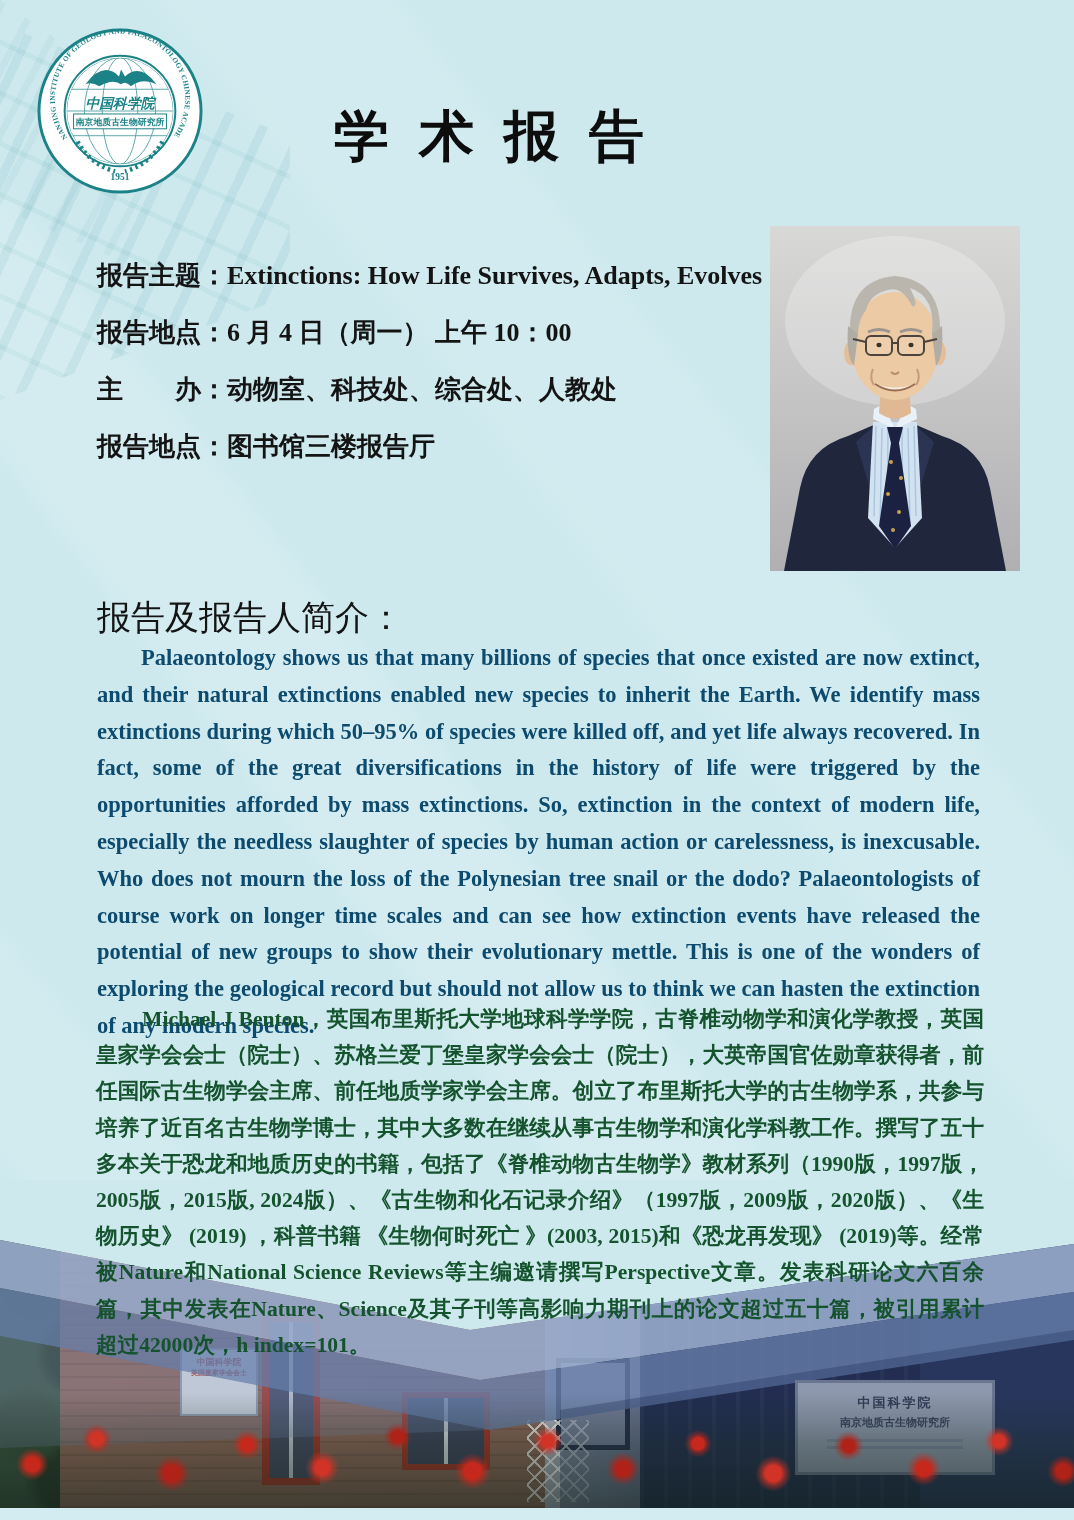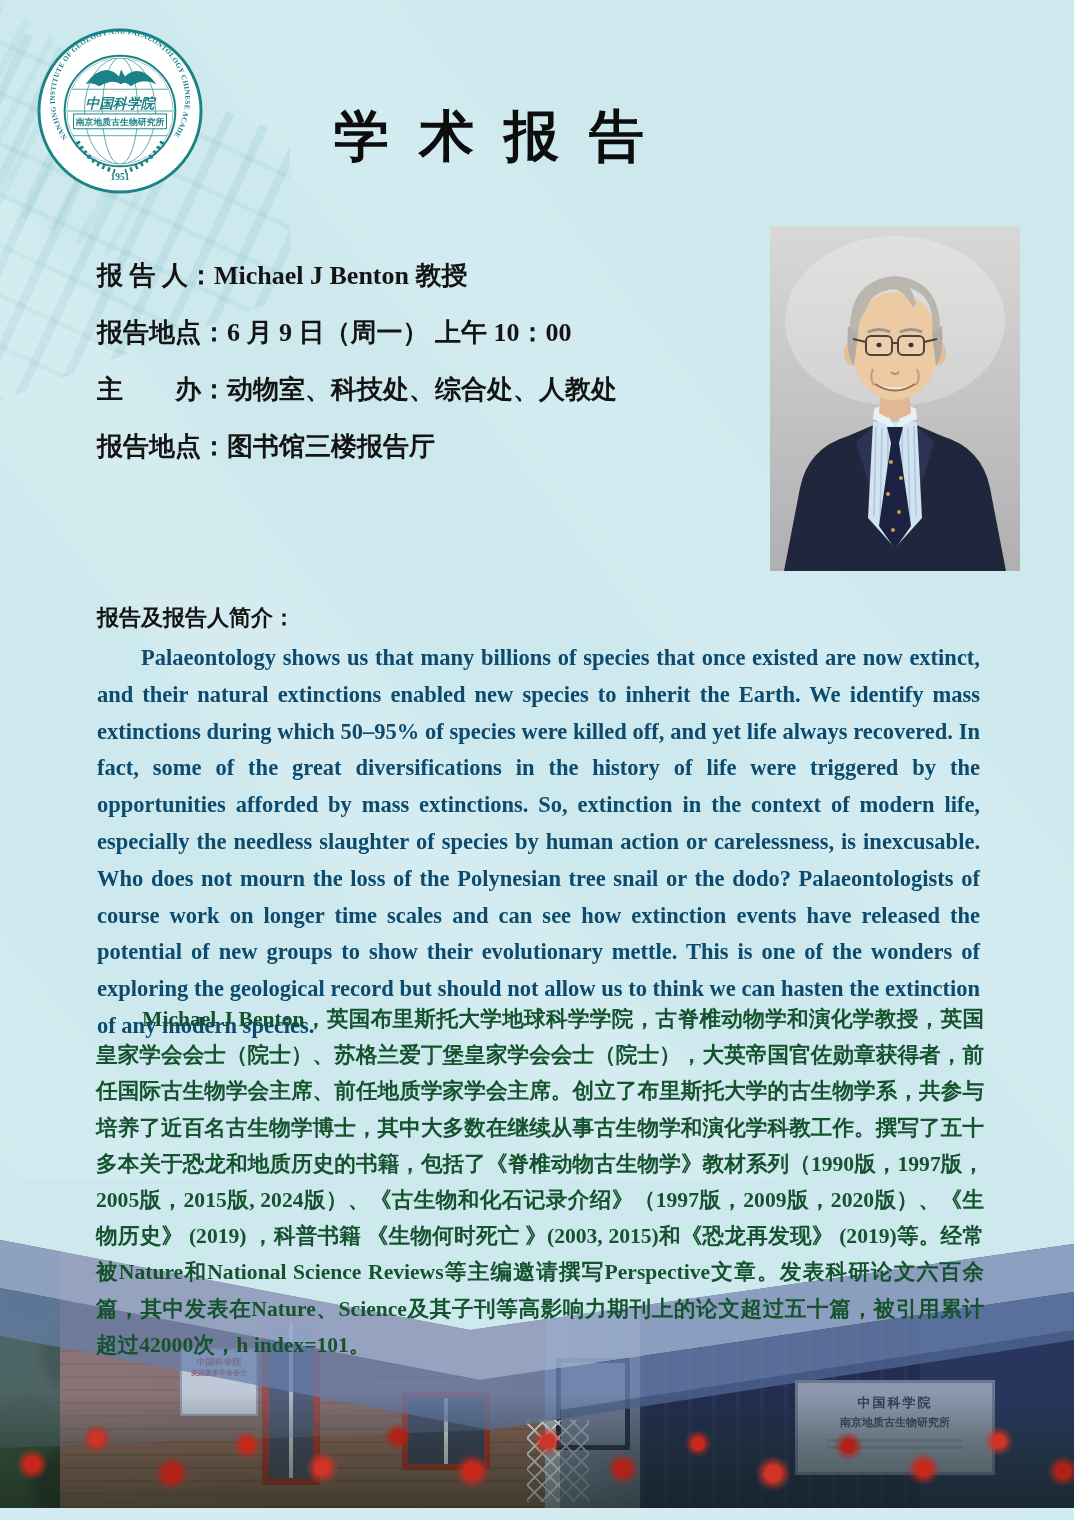"报告主题：Extinctions: How Life Survives," div.info-row { html: none -> <div><span>报告主题：</span><span>Extinctions: How Life Survives, Adapts, Evolves</span></div> }
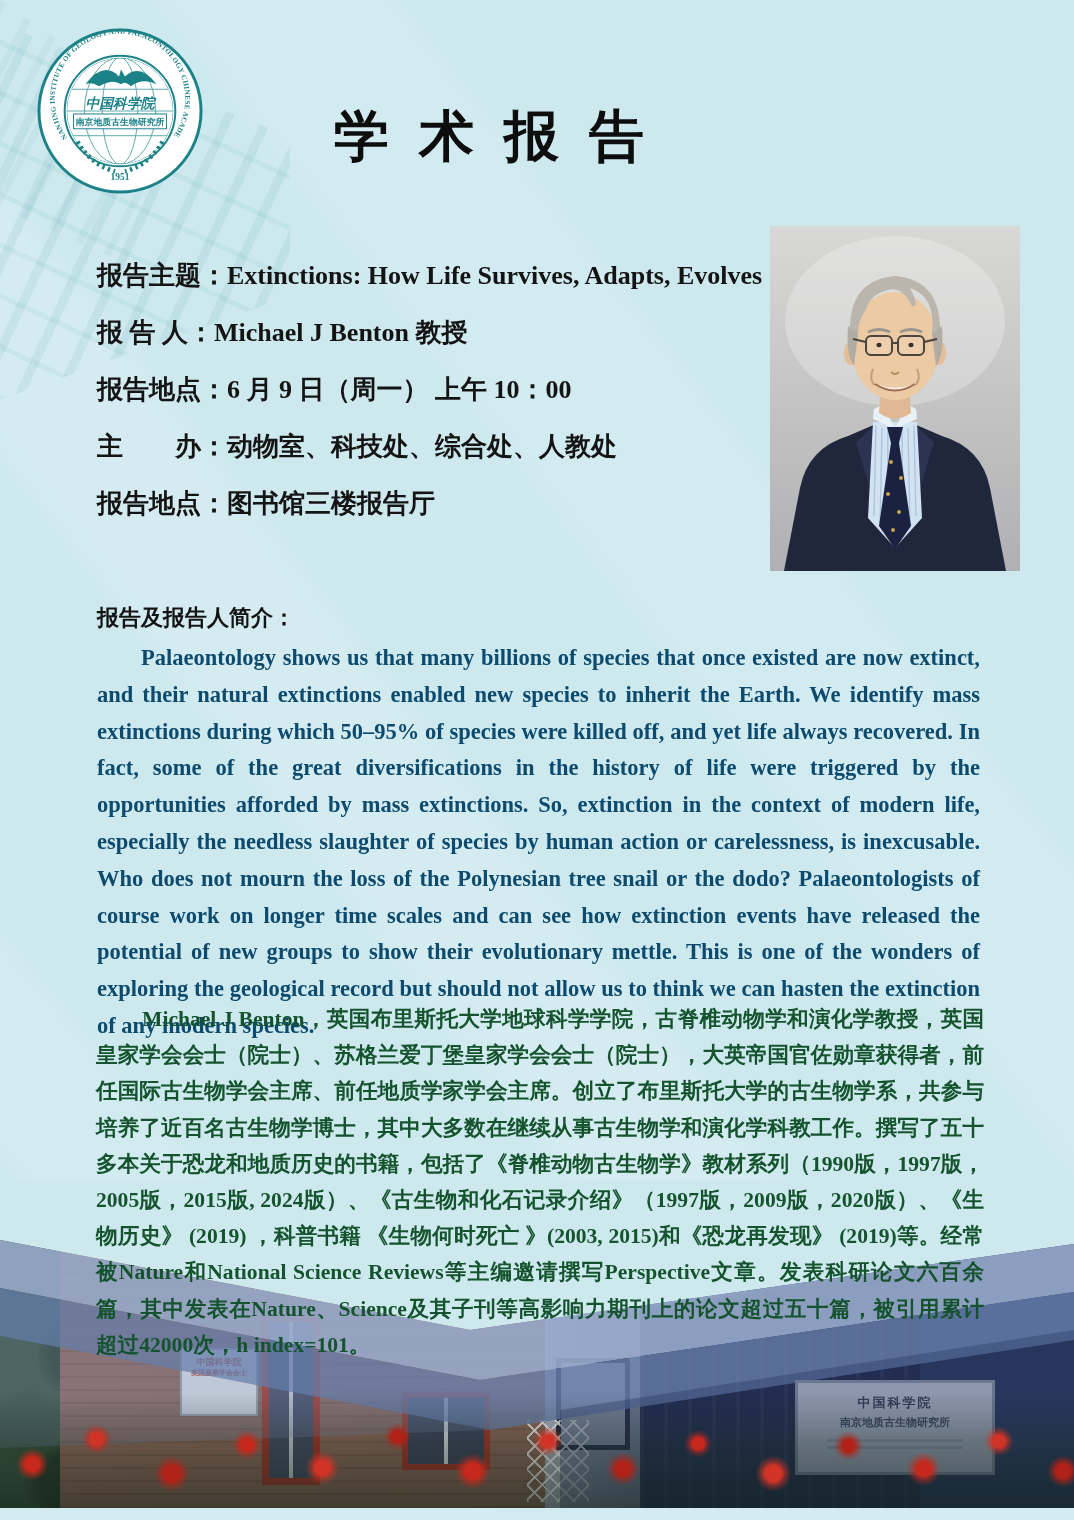"报 告 人：Michael J Benton" div.info-row { html: <div><span>报 告 人：</span><span>Michael J Benton 教授</span></div> -> none }
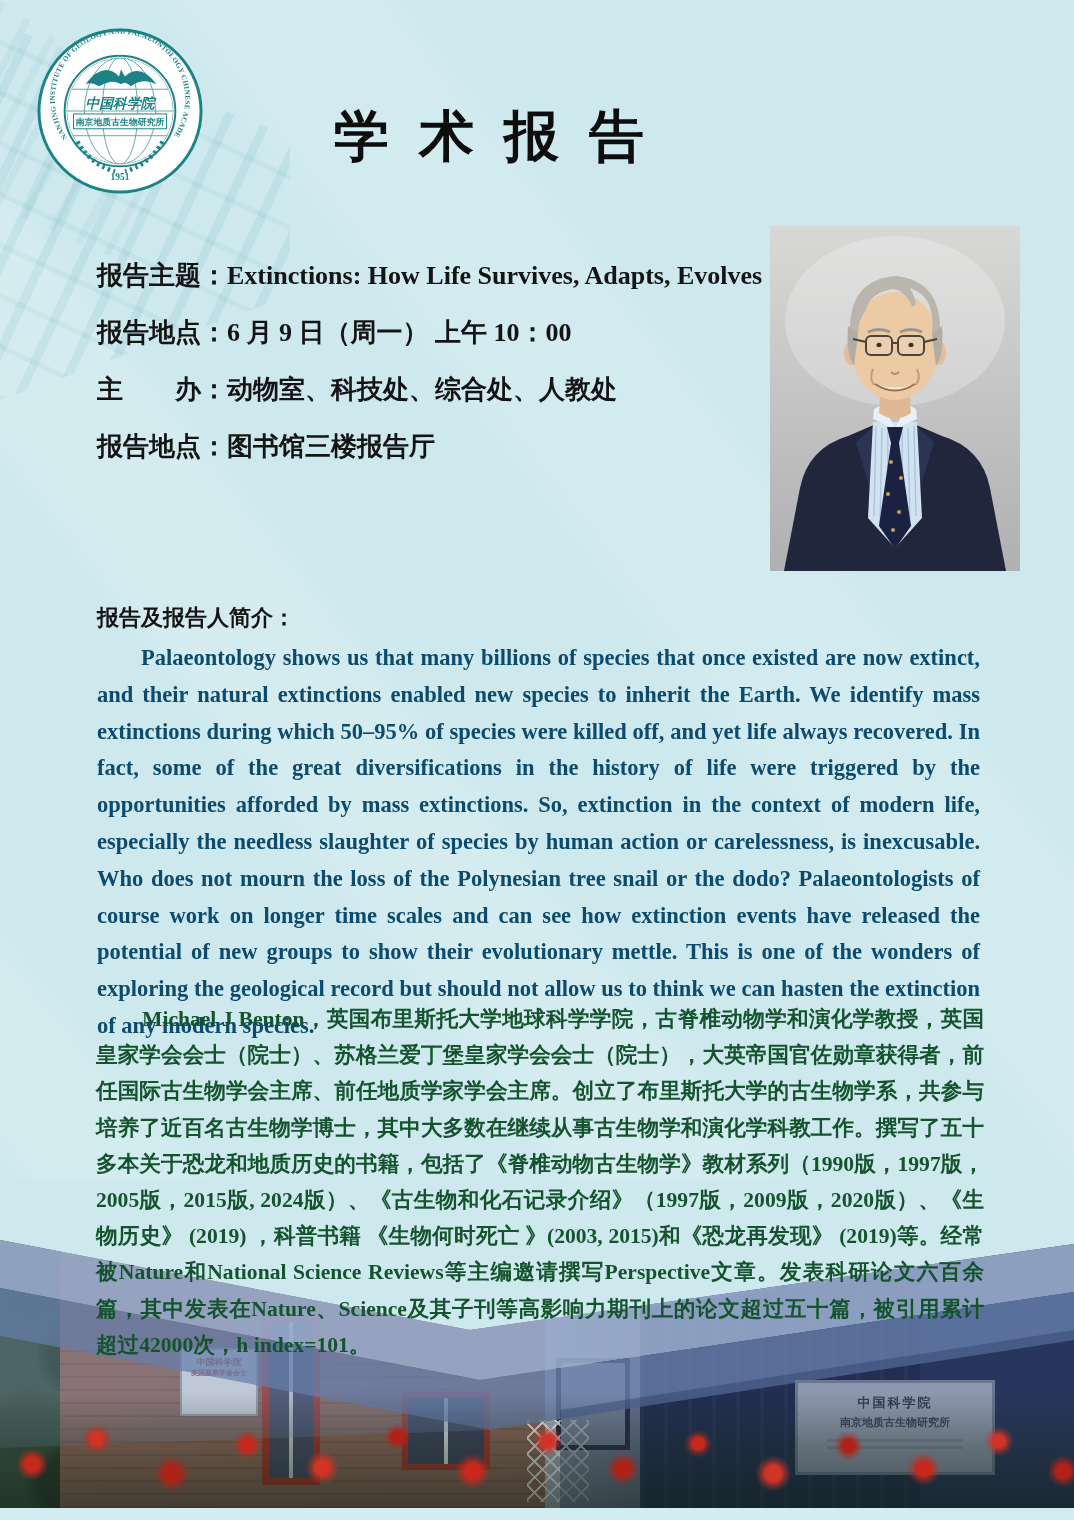"6 月 9 日（周一） 上午" span { text: 9 -> 4 }
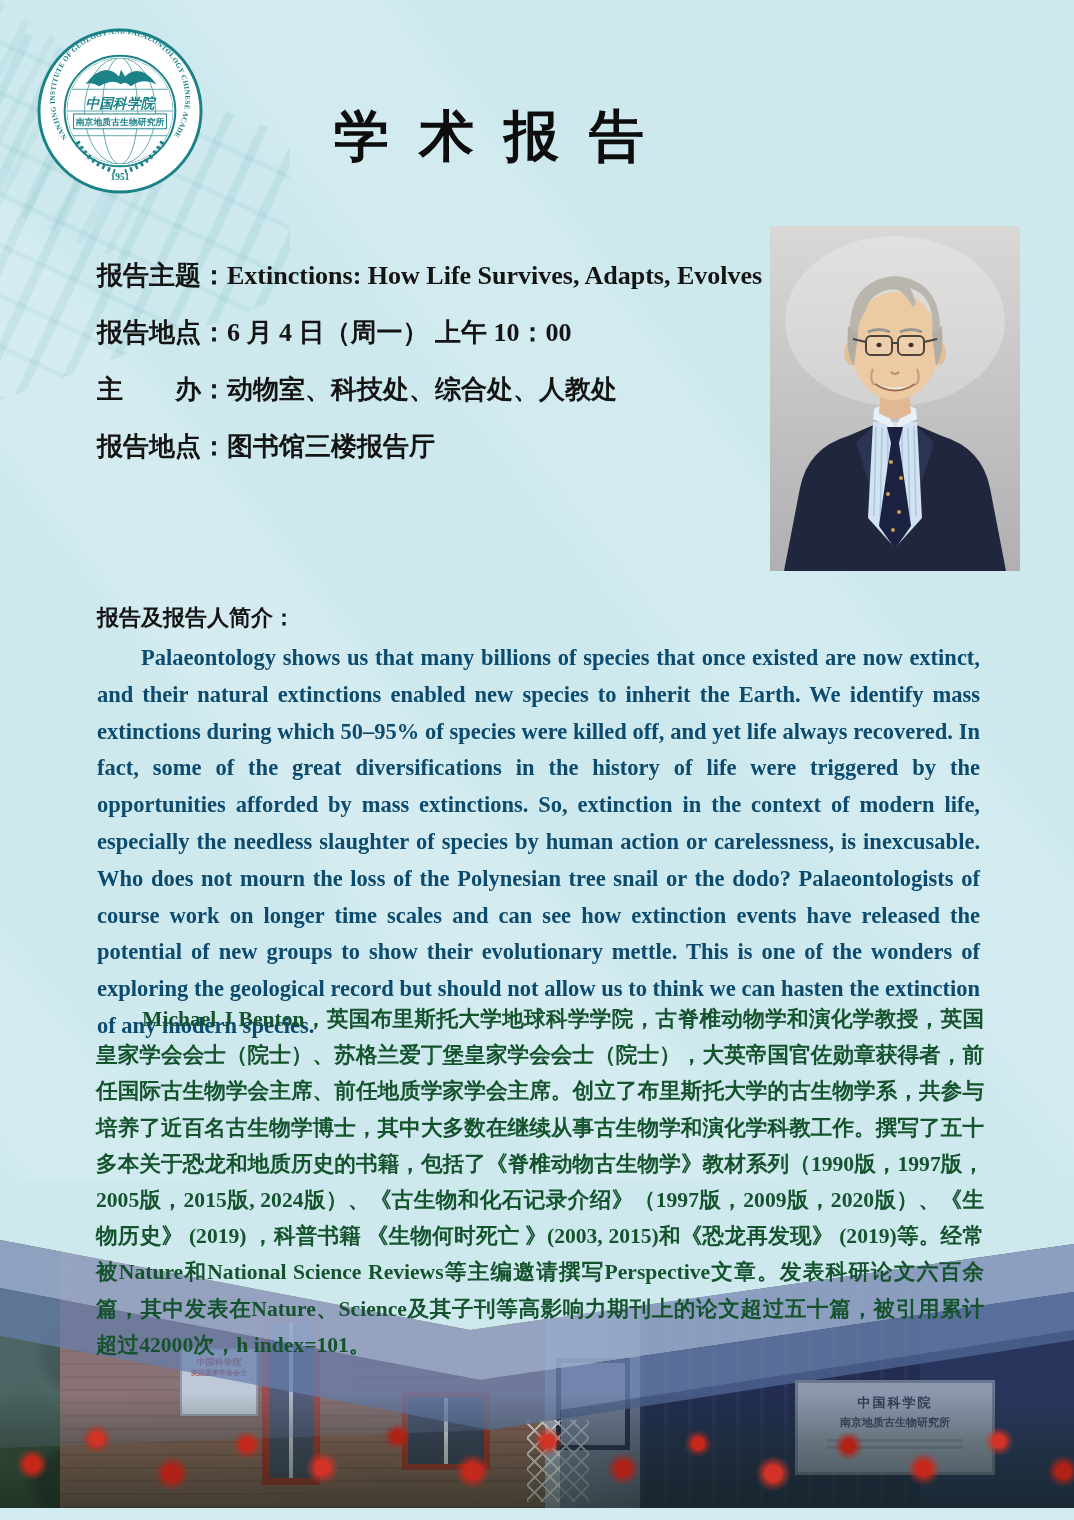"报告及报告人简介：" .section-heading { font-size: 22px -> 34px; font-weight: bold -> normal }
